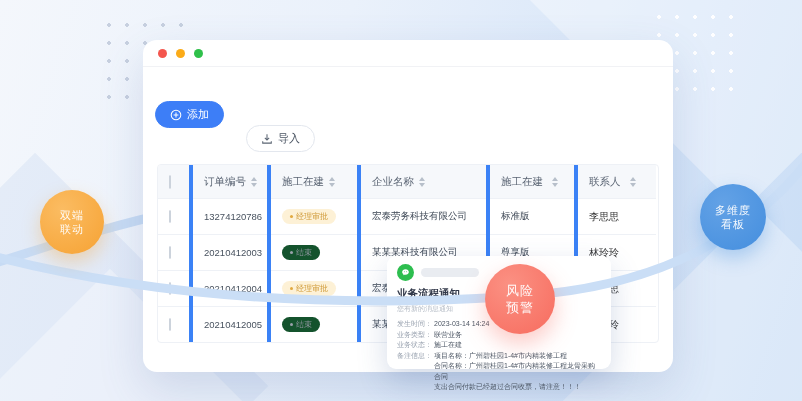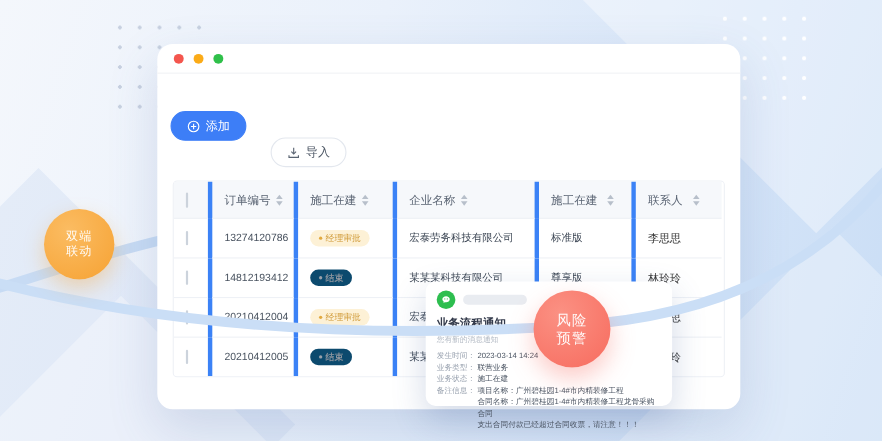"多维度" div.circle { html: none -> <div> <span>多维度</span> <span>看板</span> </div> }
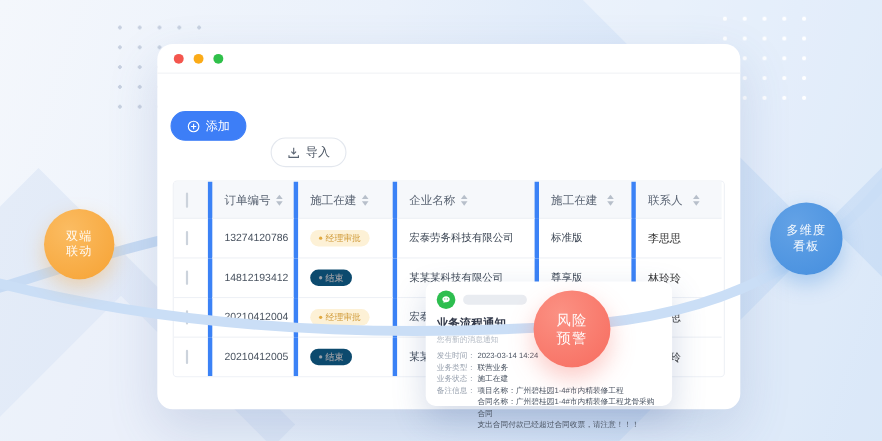"14812193412" td.order-no { text: 14812193412 -> 20210412003 }
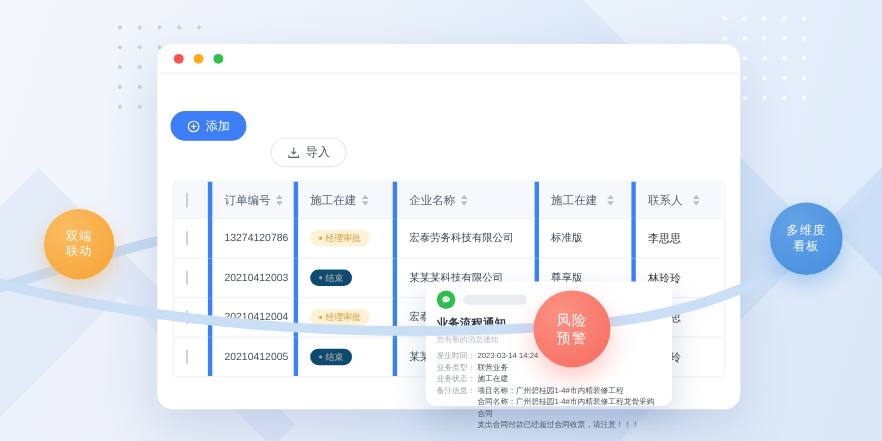"结束" .b-gray { background: #0c4a6e -> #14532d; font-weight: bold -> none }
